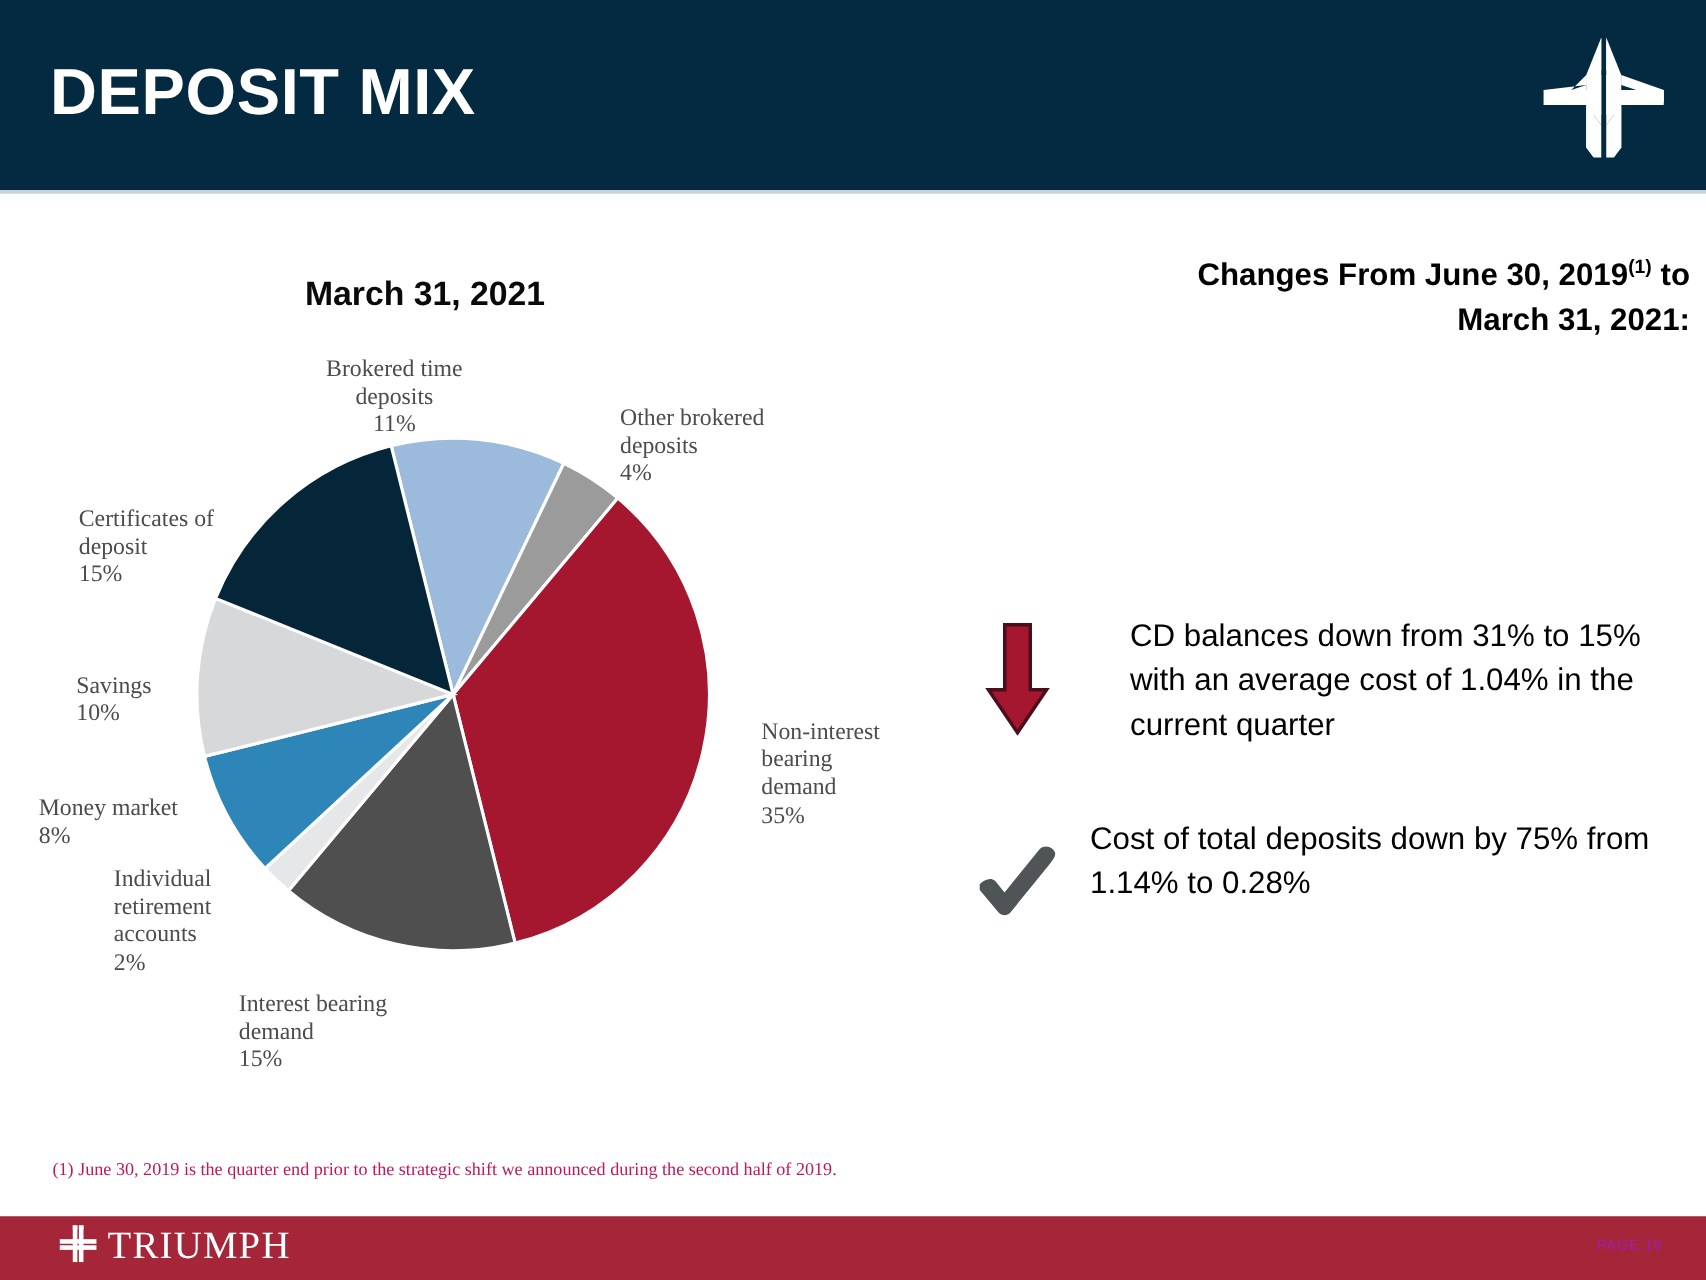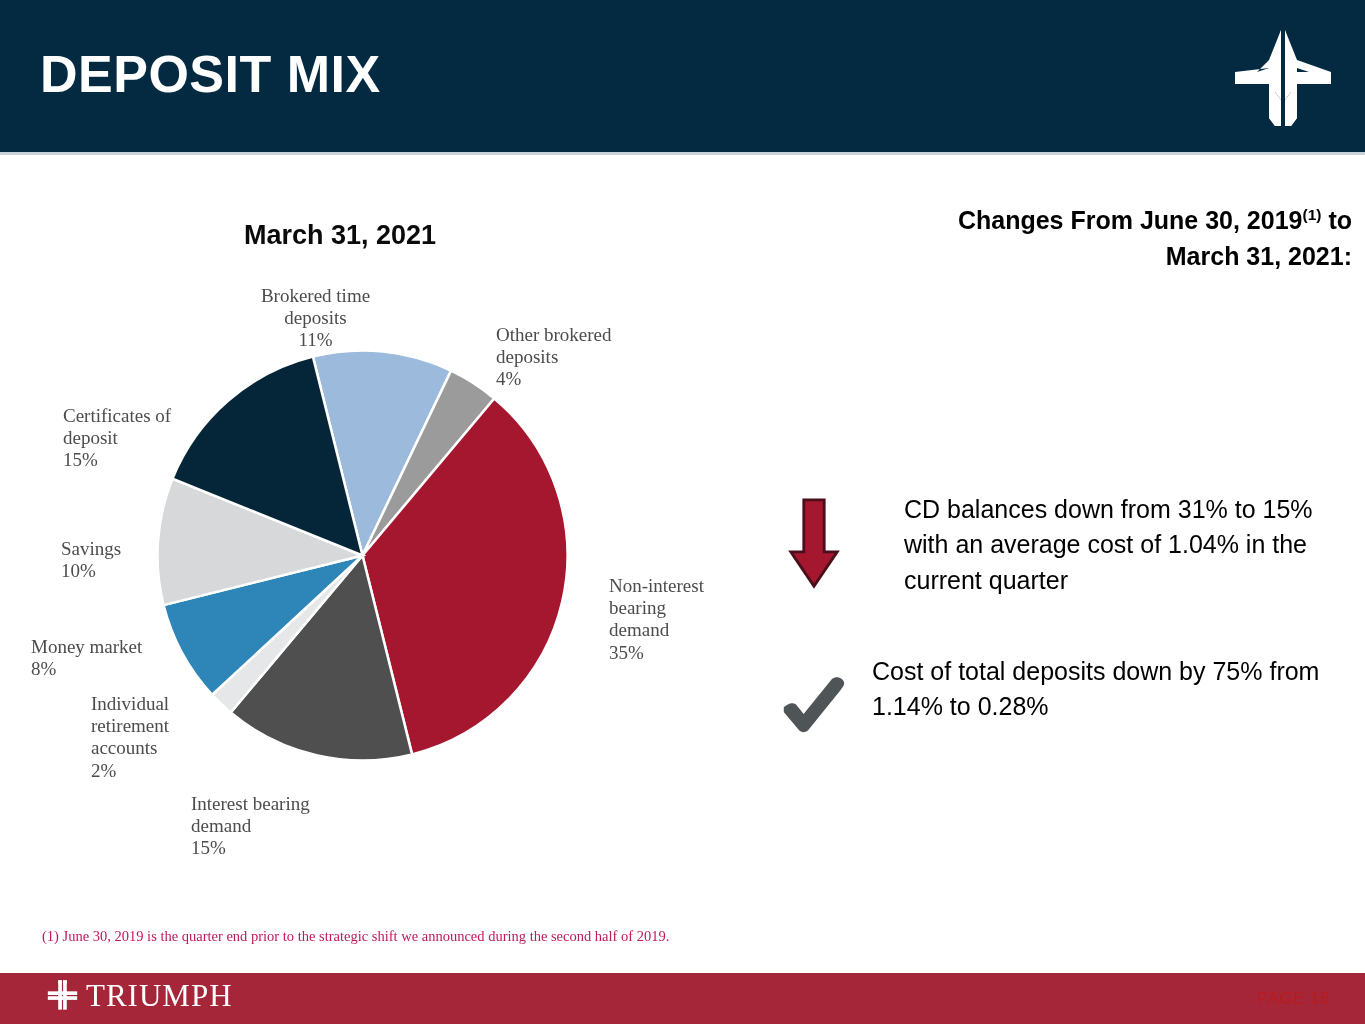"PAGE 16" #page-number { color: #b91c1c -> #a21caf; font-size: 17px -> 12px }
